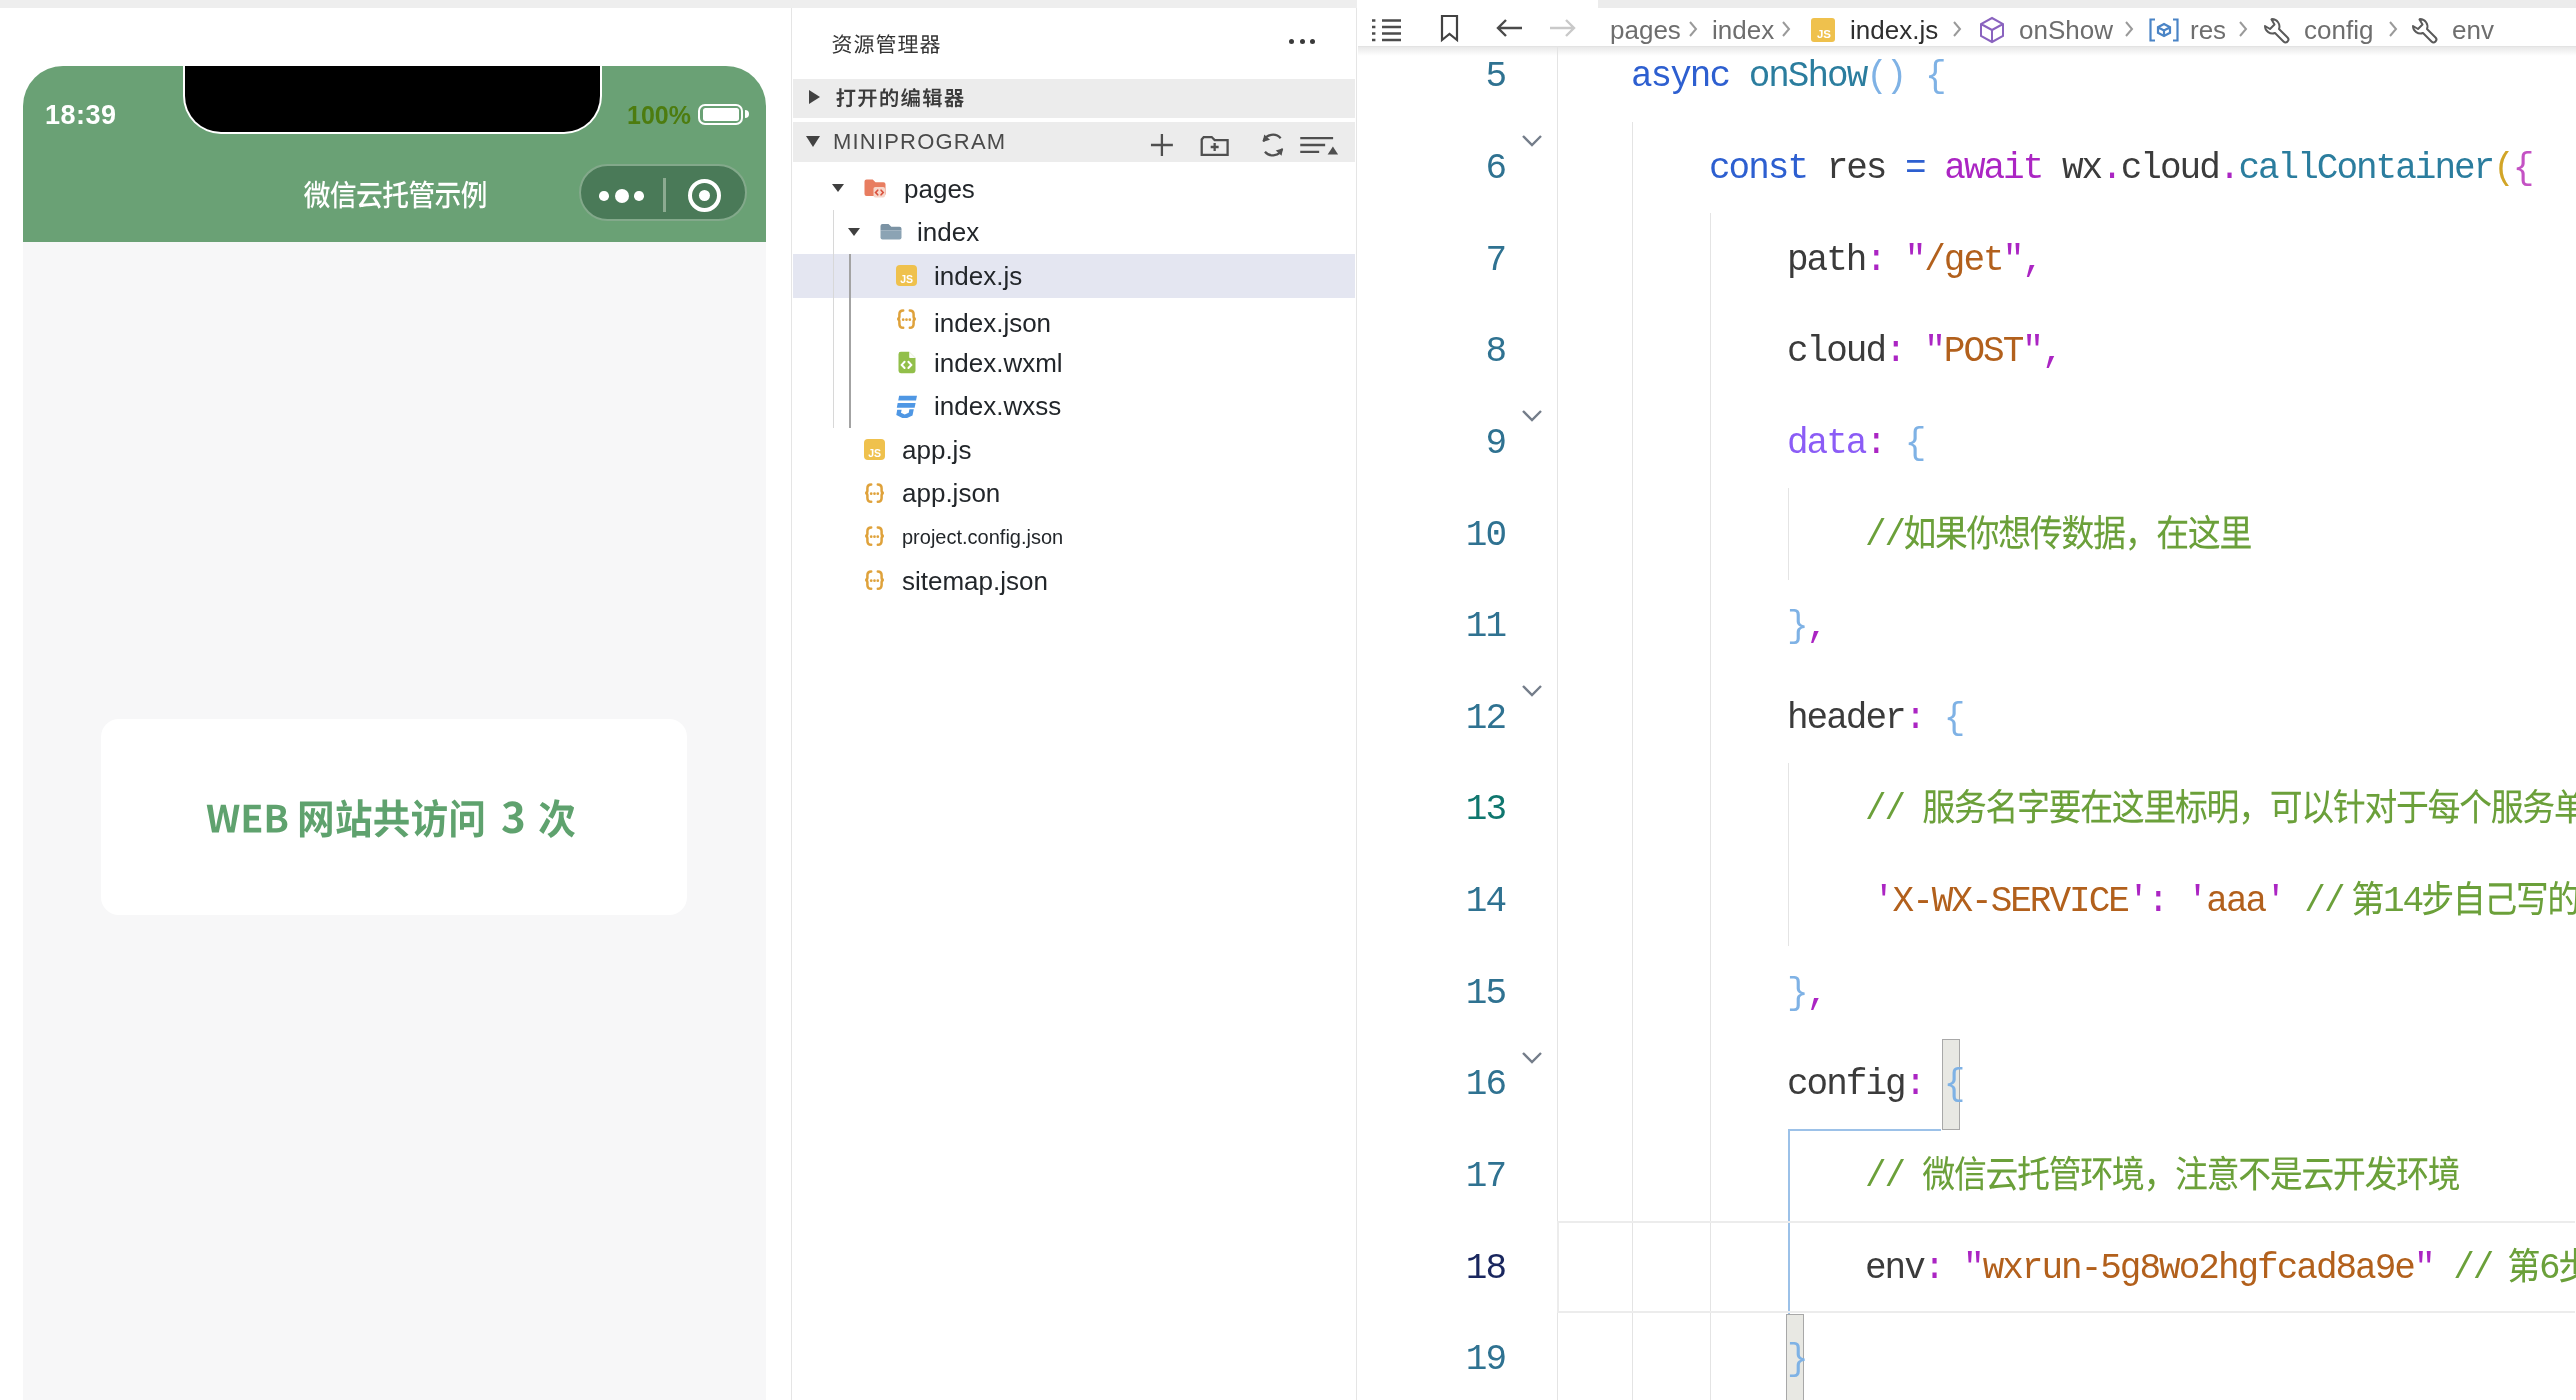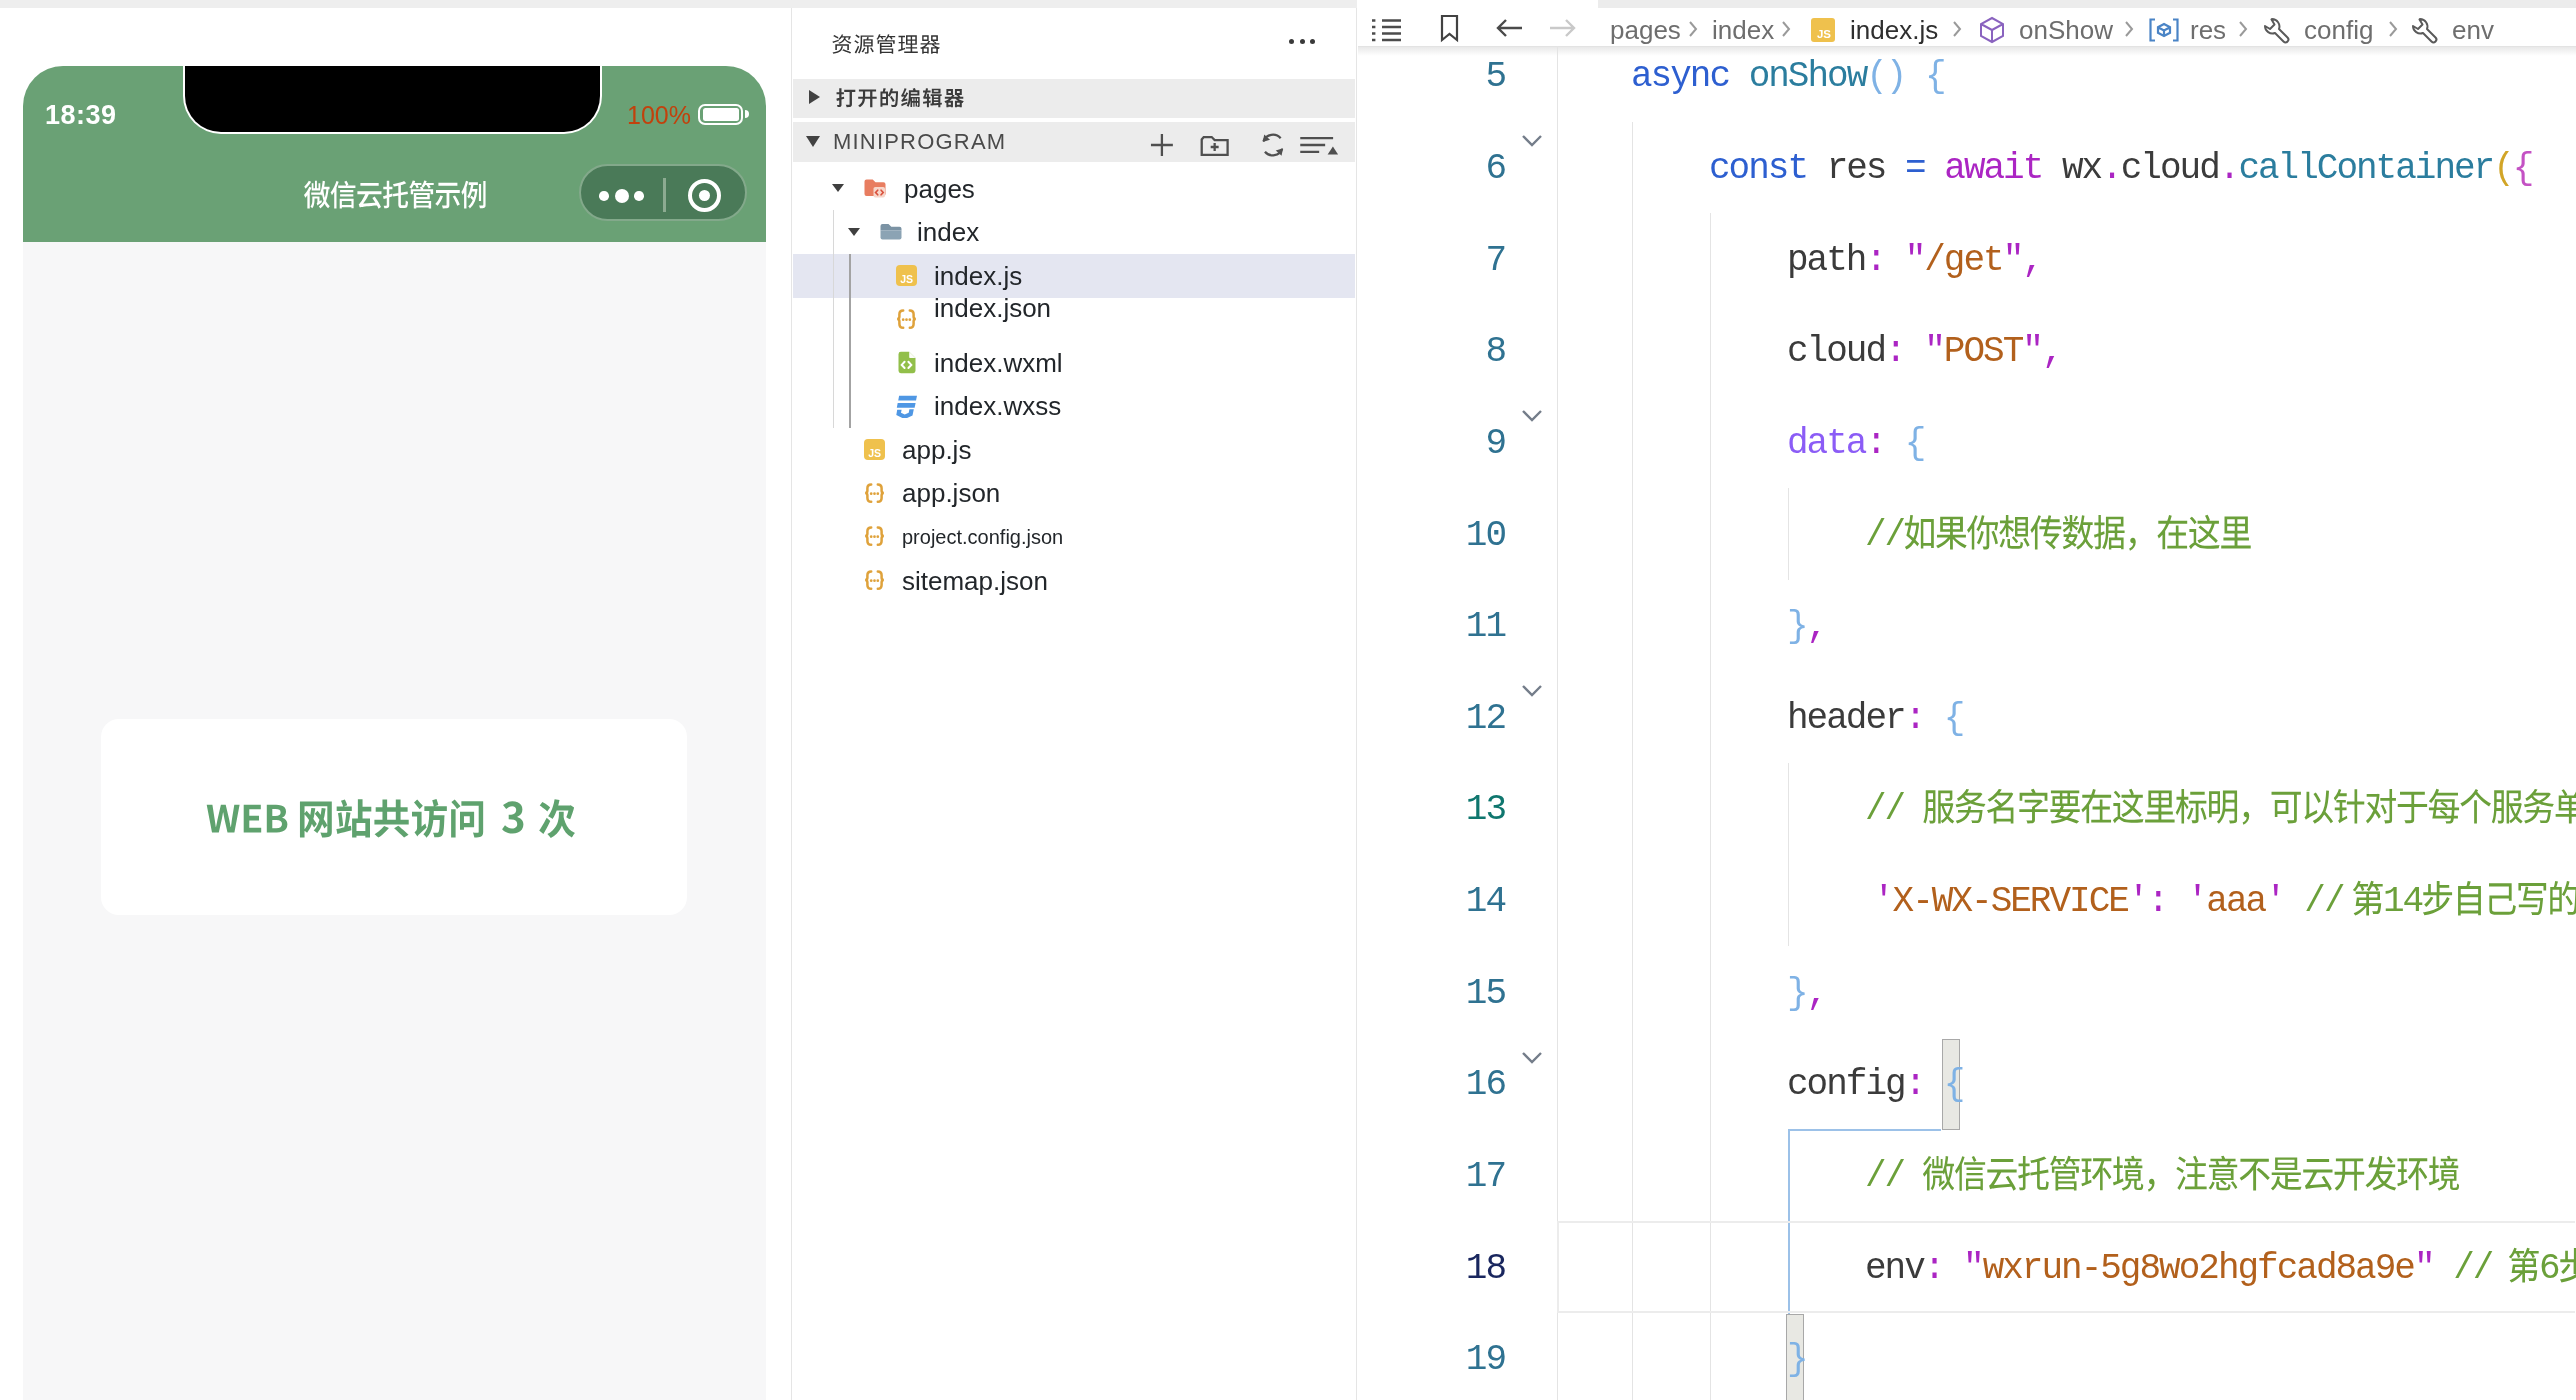"100%" div.abs { color: #c2410c -> #4d7c0f; font-weight: normal -> bold }
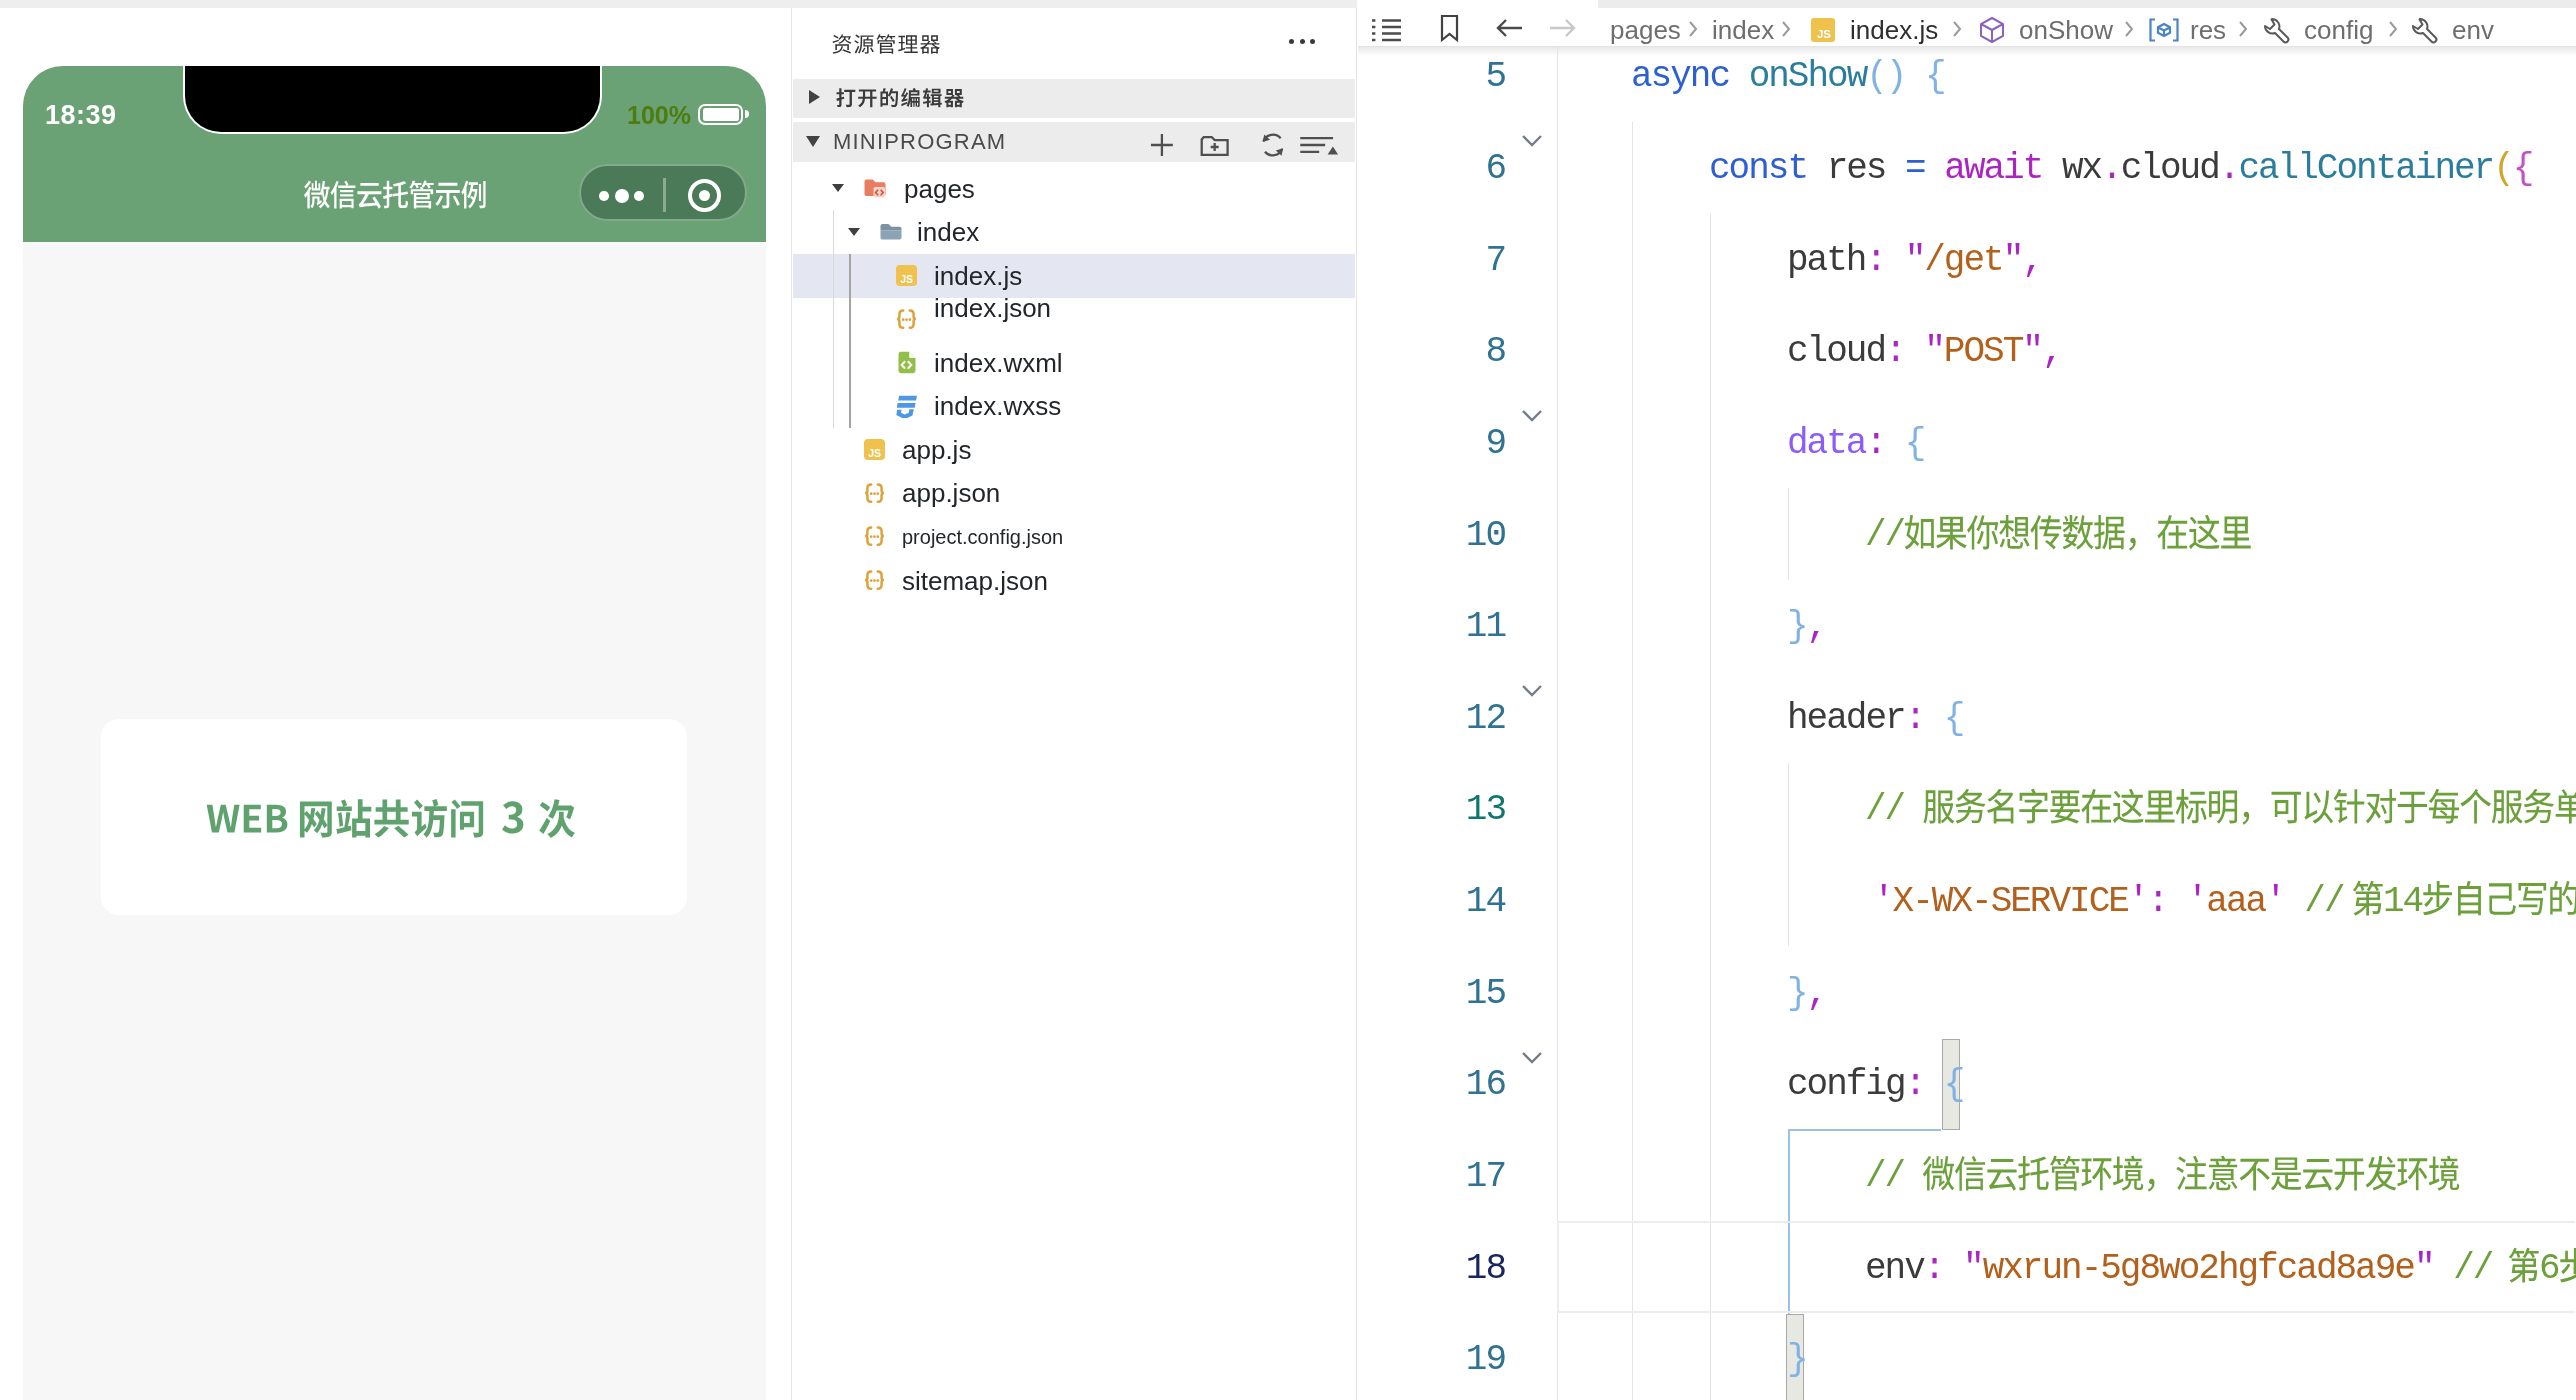"index.json" div.abs { top: 282px -> 297px }
